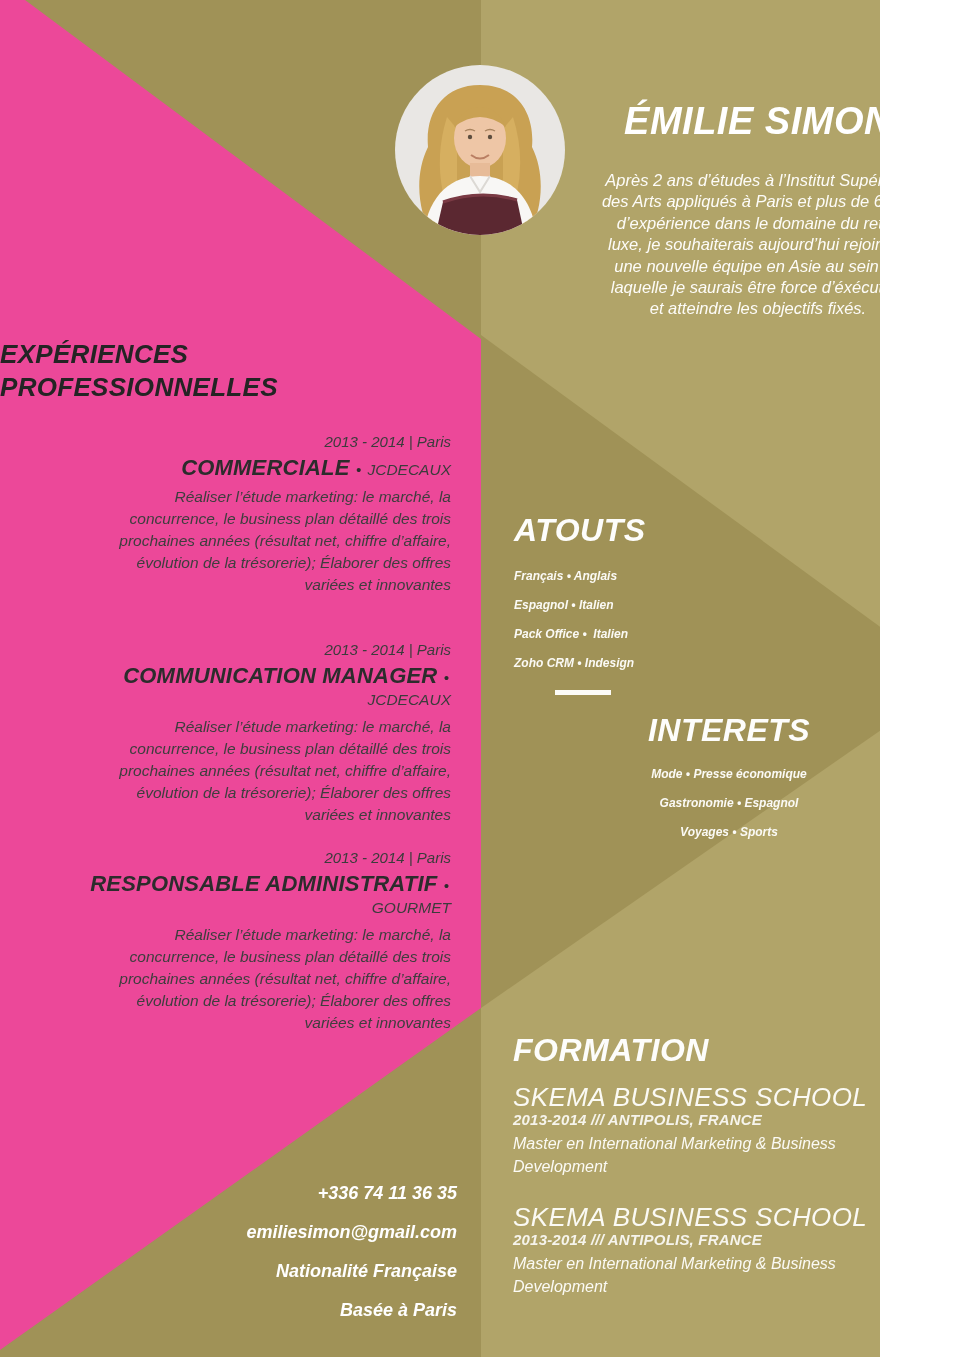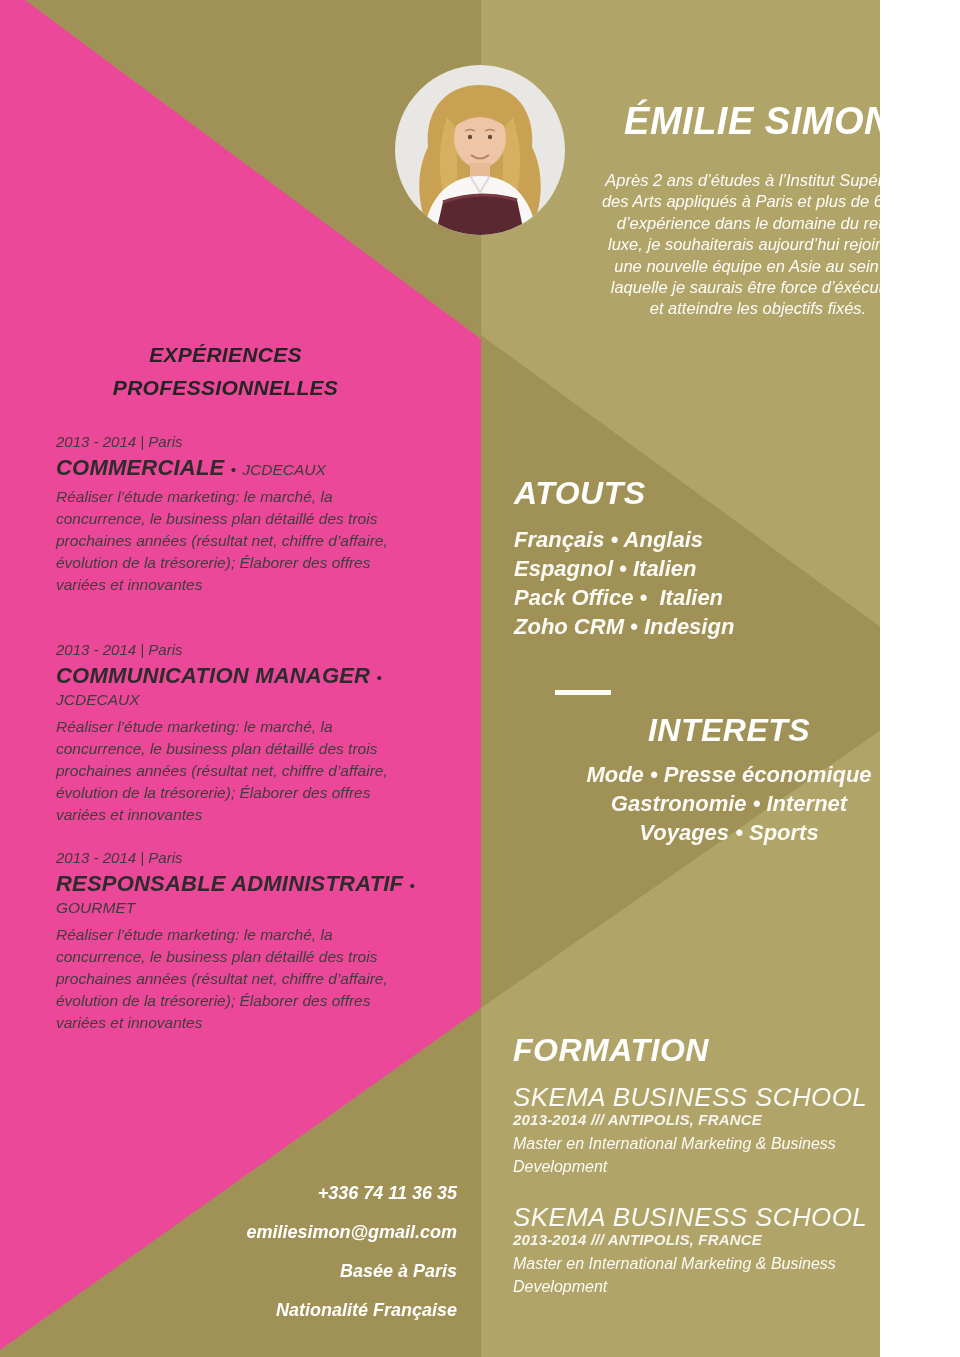"EXPÉRIENCES" .exp-heading { font-size: 21px -> 26px; text-align: center -> left }
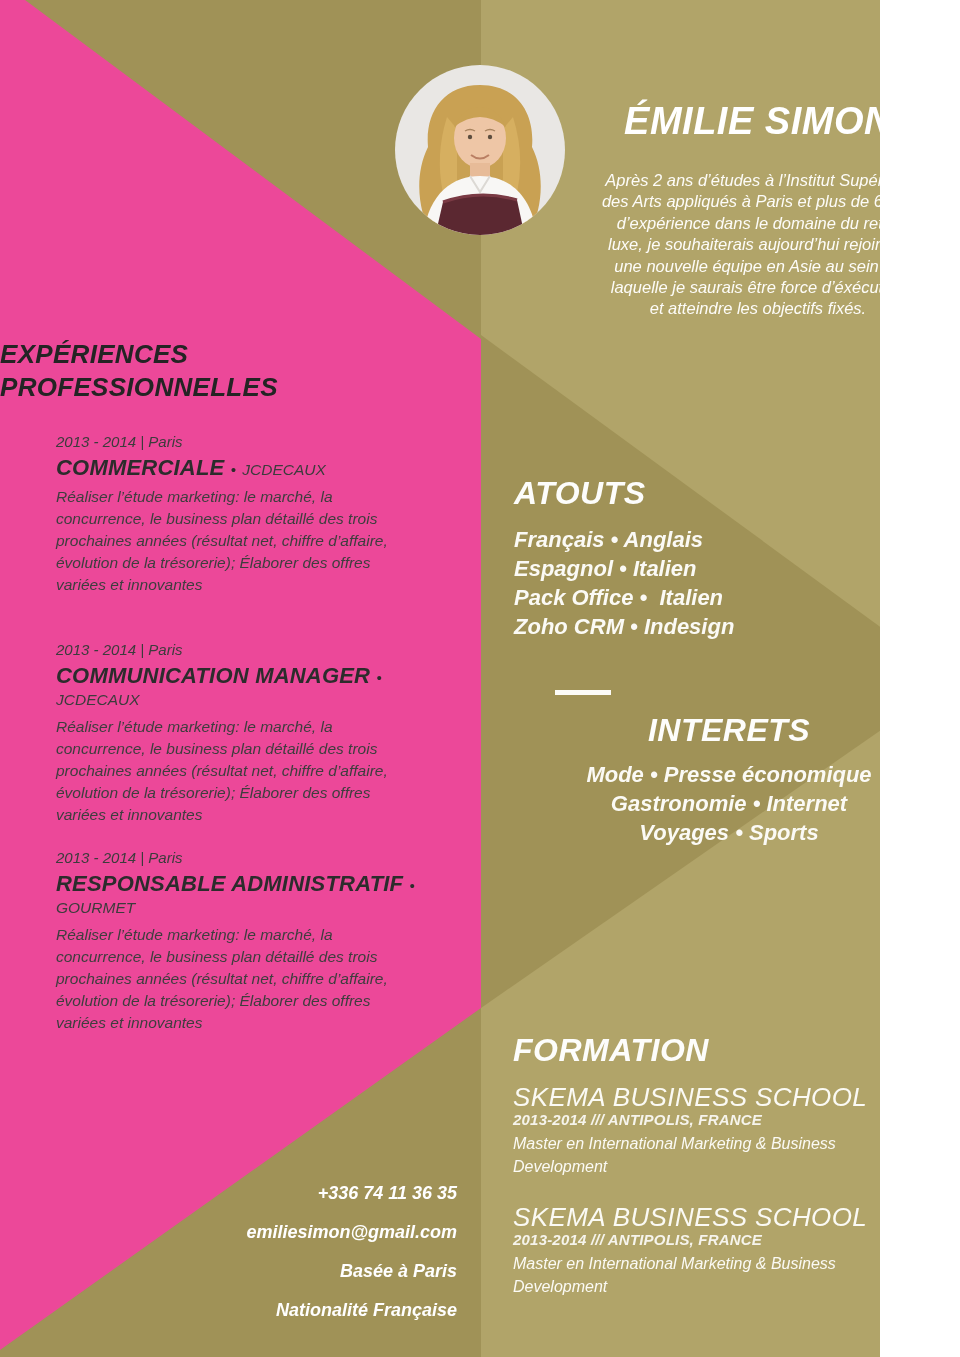"2013 - 2014 | Paris" .entry { left: 56px -> 40px; text-align: left -> right }
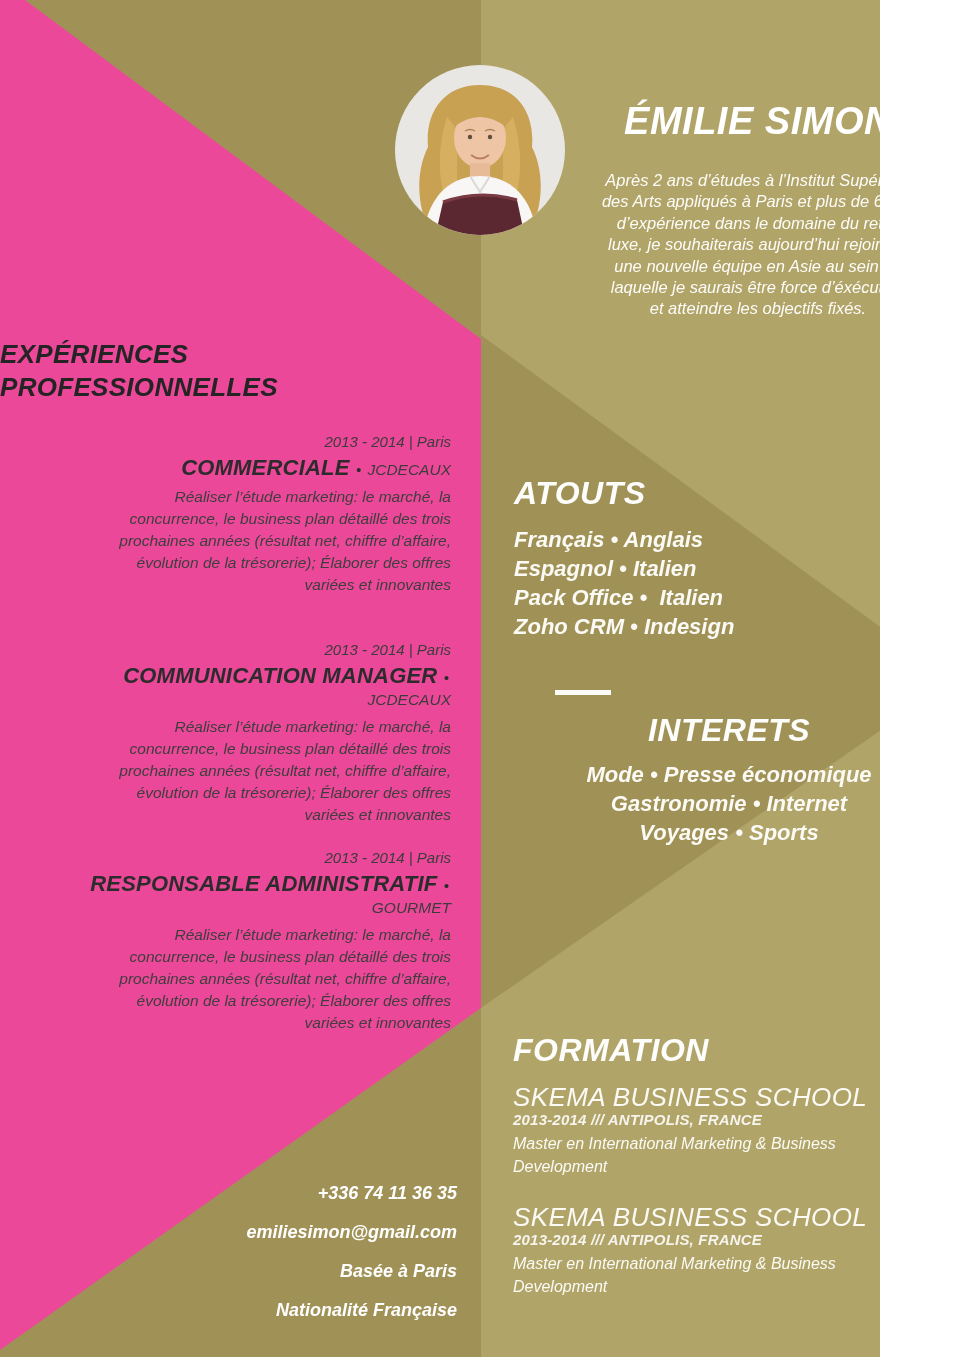"ATOUTS" .atouts { top: 475px -> 512px }
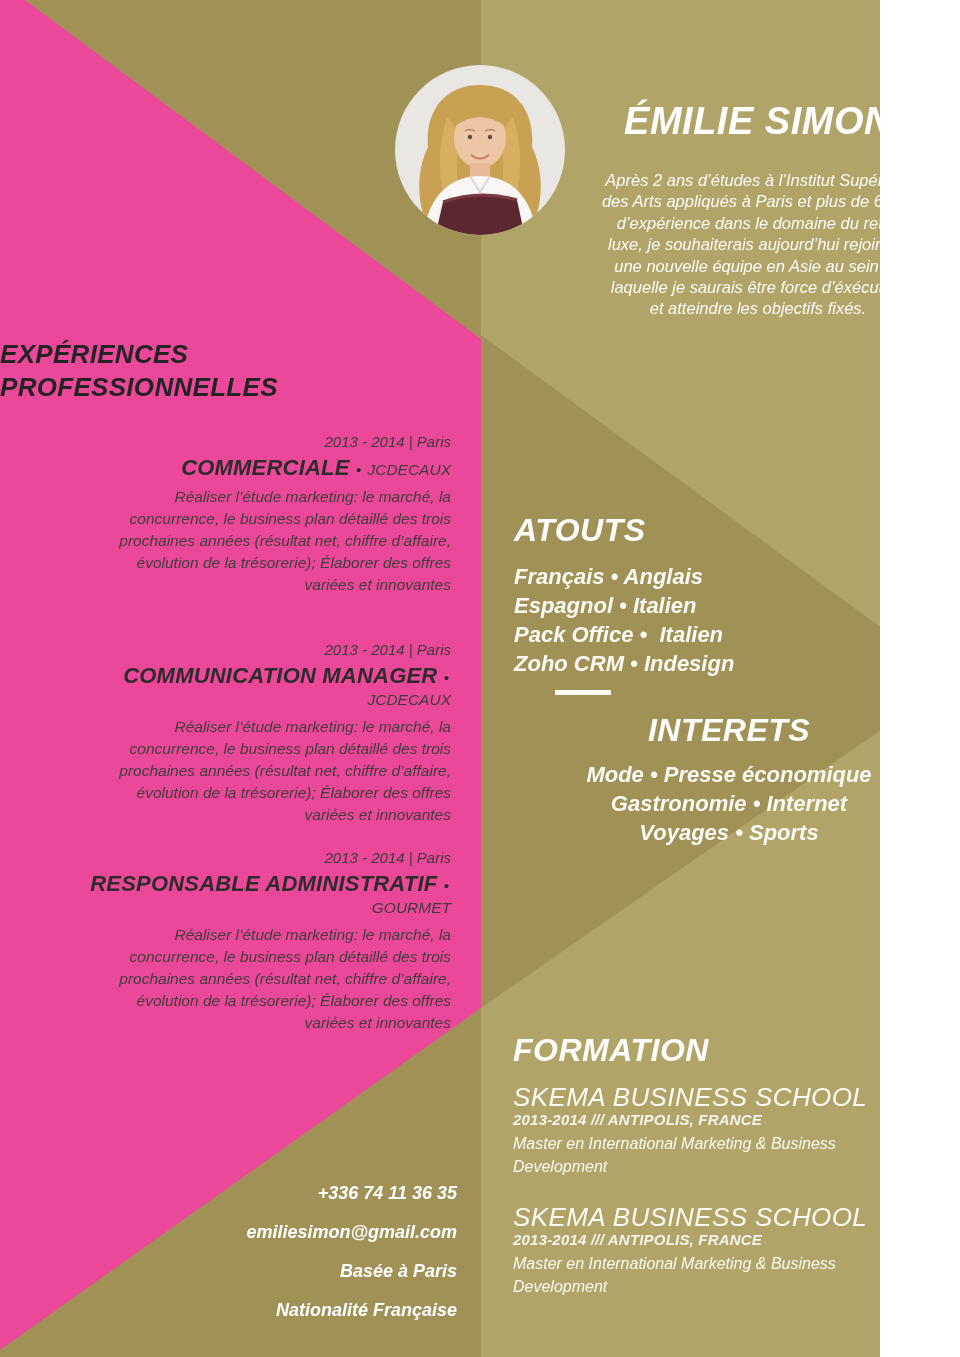"Français • Anglais" .side li { font-size: 22px -> 12px }
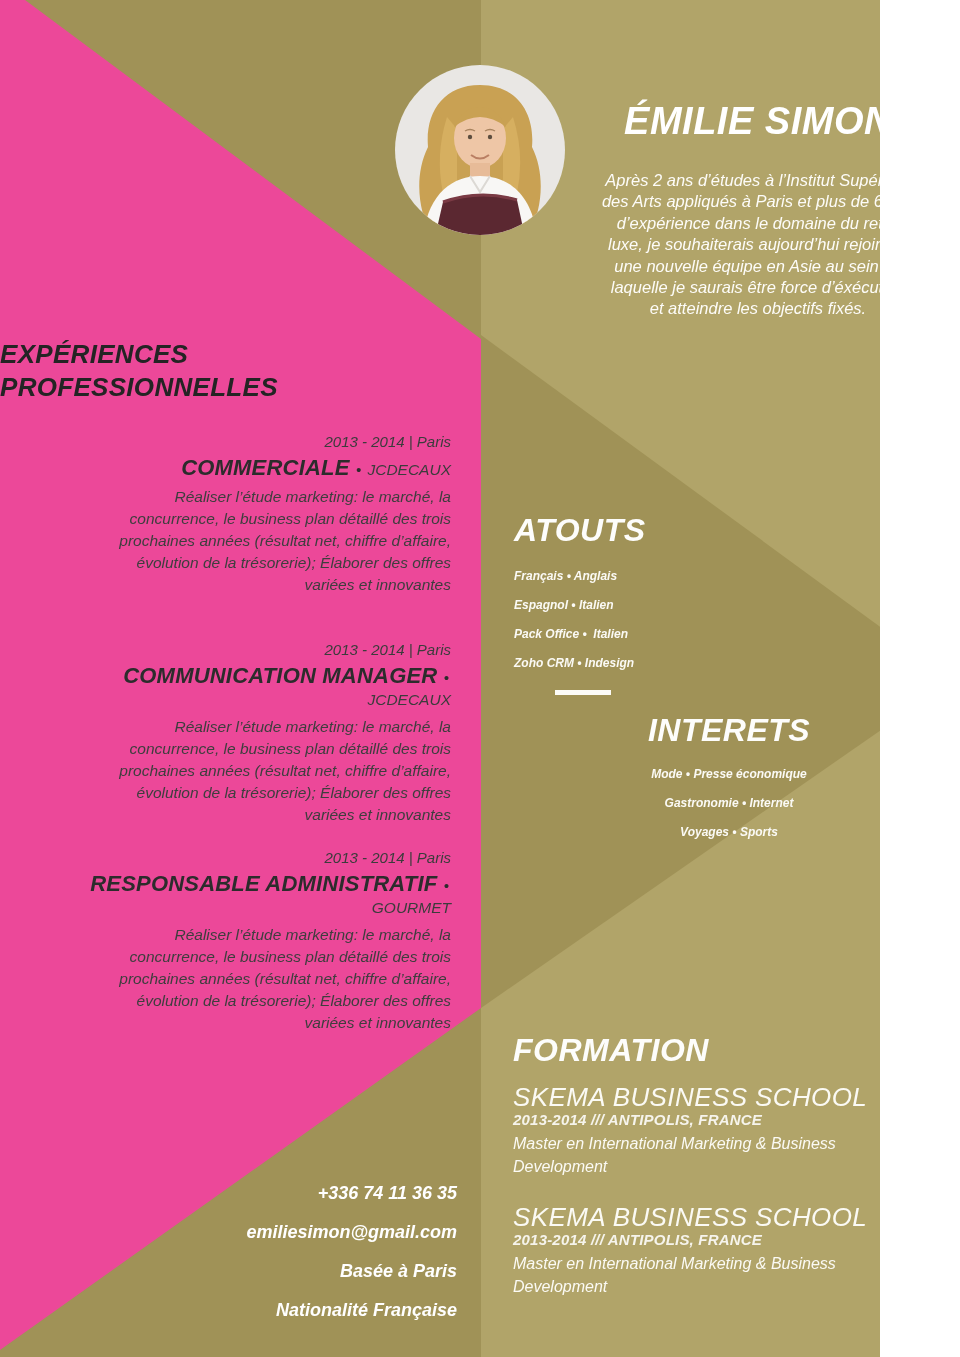"Gastronomie • Internet" li.pre { text: Internet -> Espagnol }
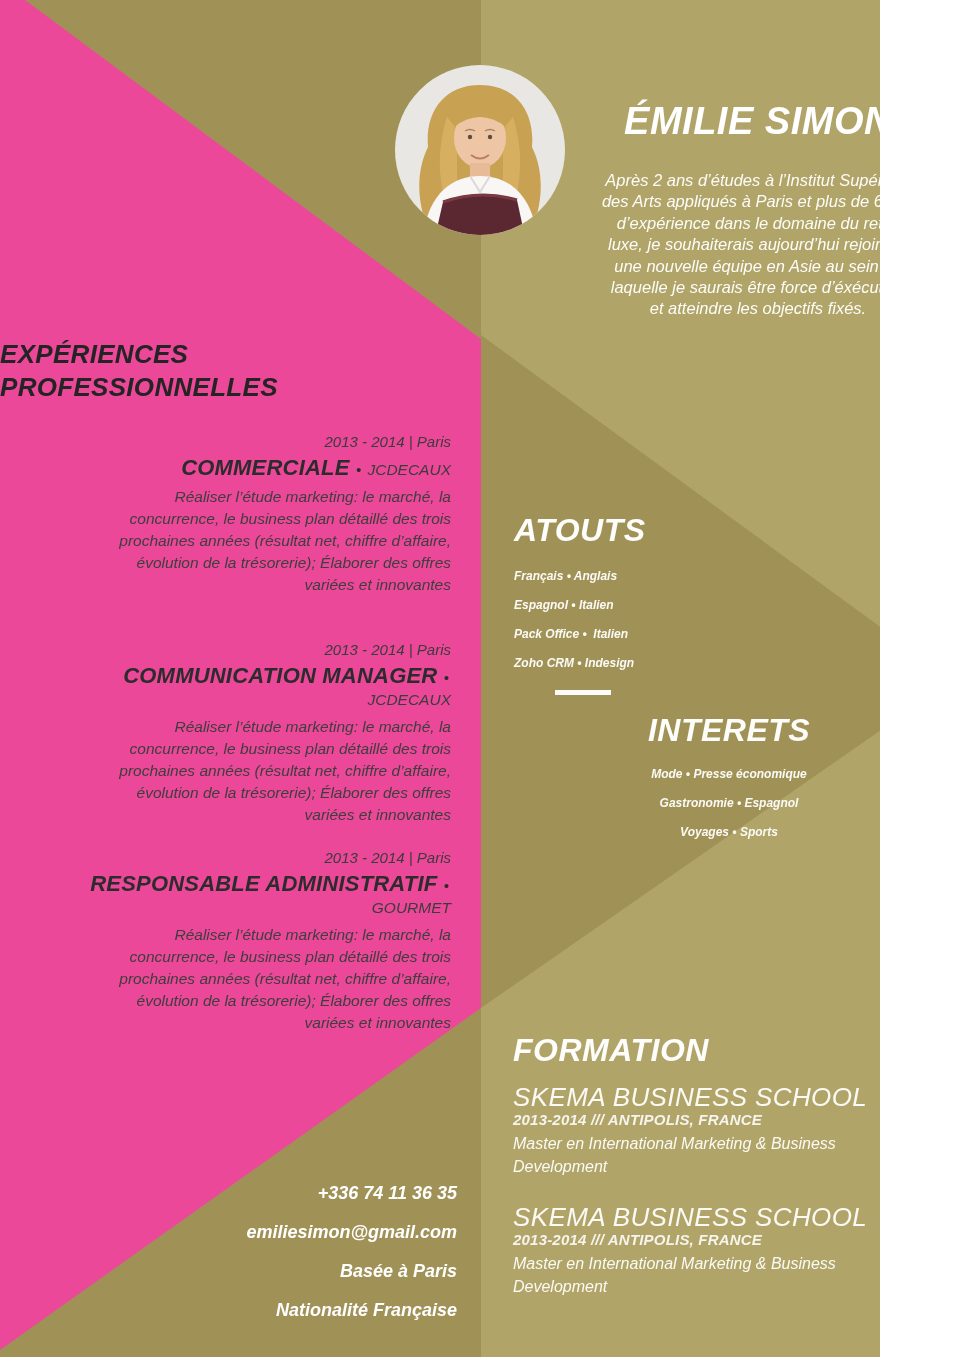"Basée à Paris" div { order: before "Nationalité Française" -> after "Nationalité Française" }
